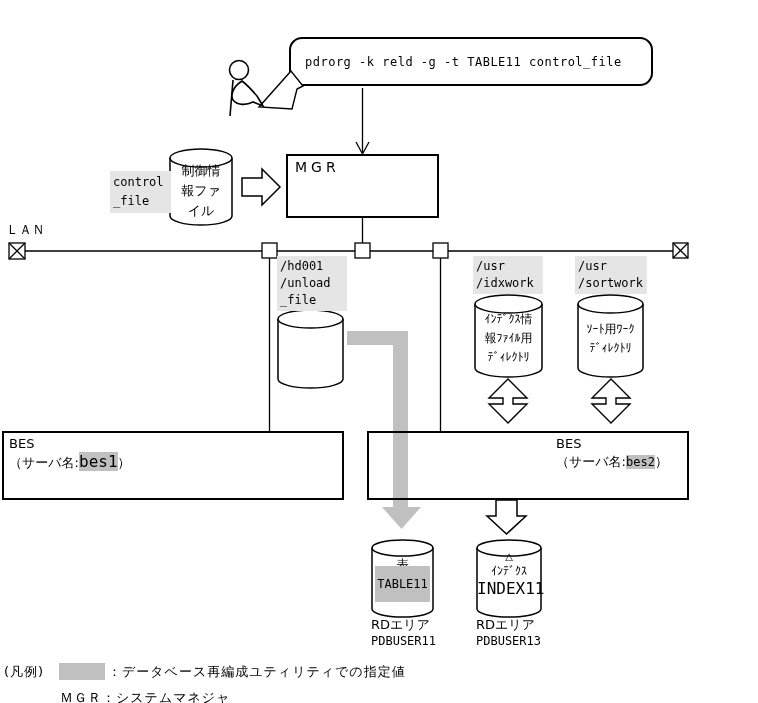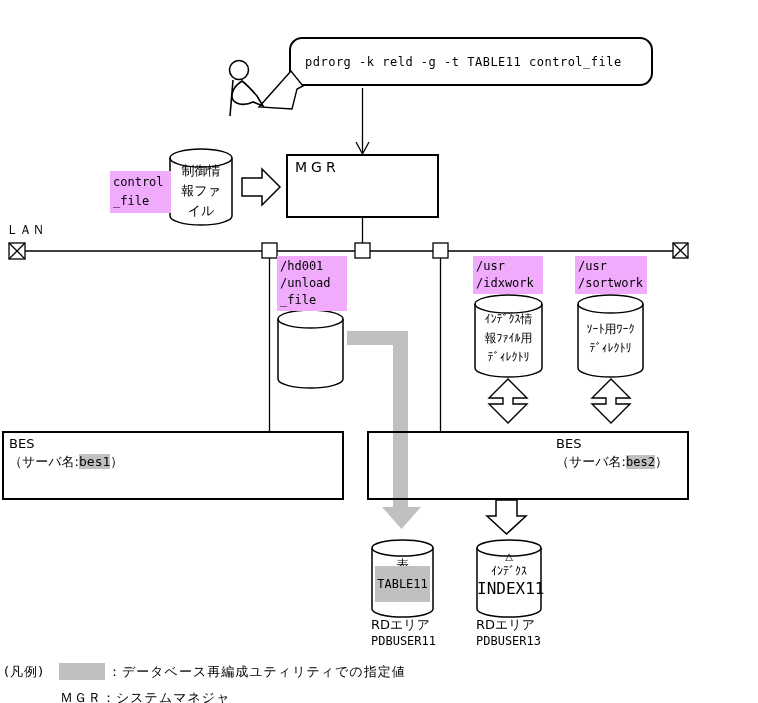"control" .hl-label { background: #f0abfc -> #e5e5e5 }
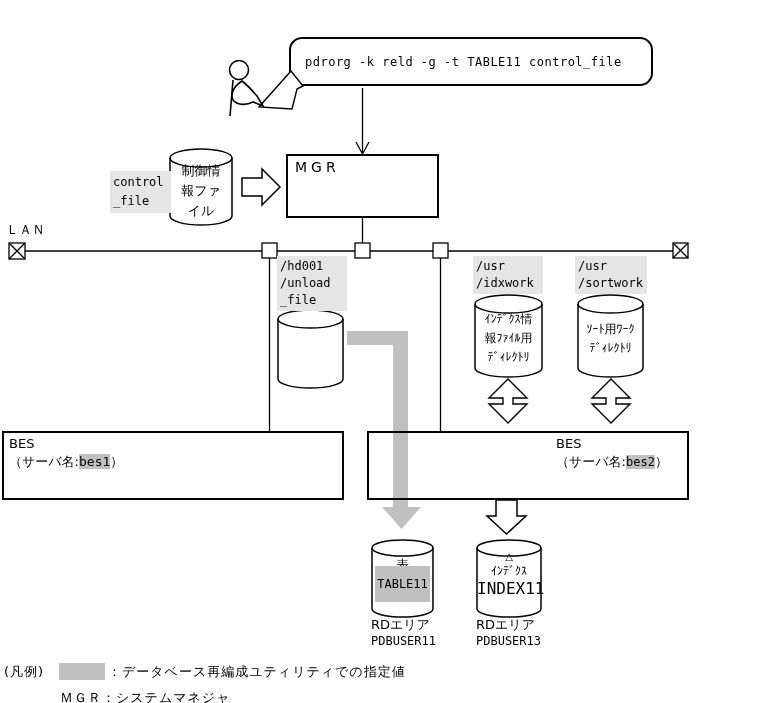"bes1" span.hl { font-size: 13px -> 16px }
